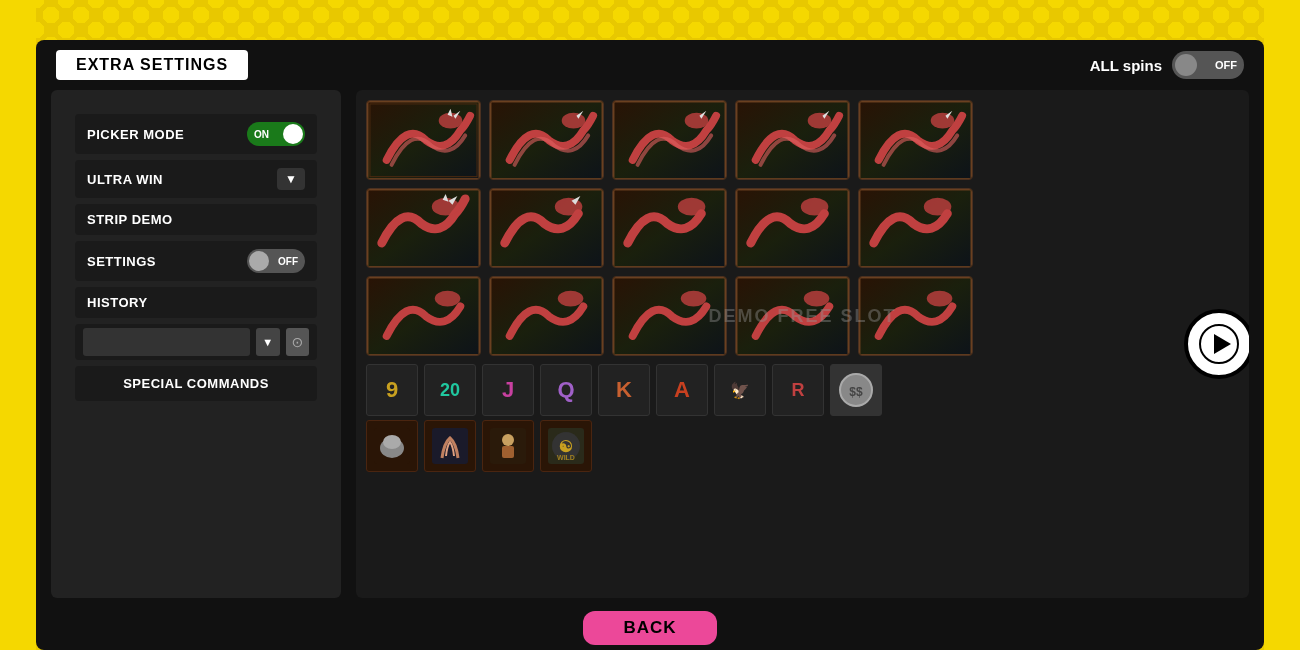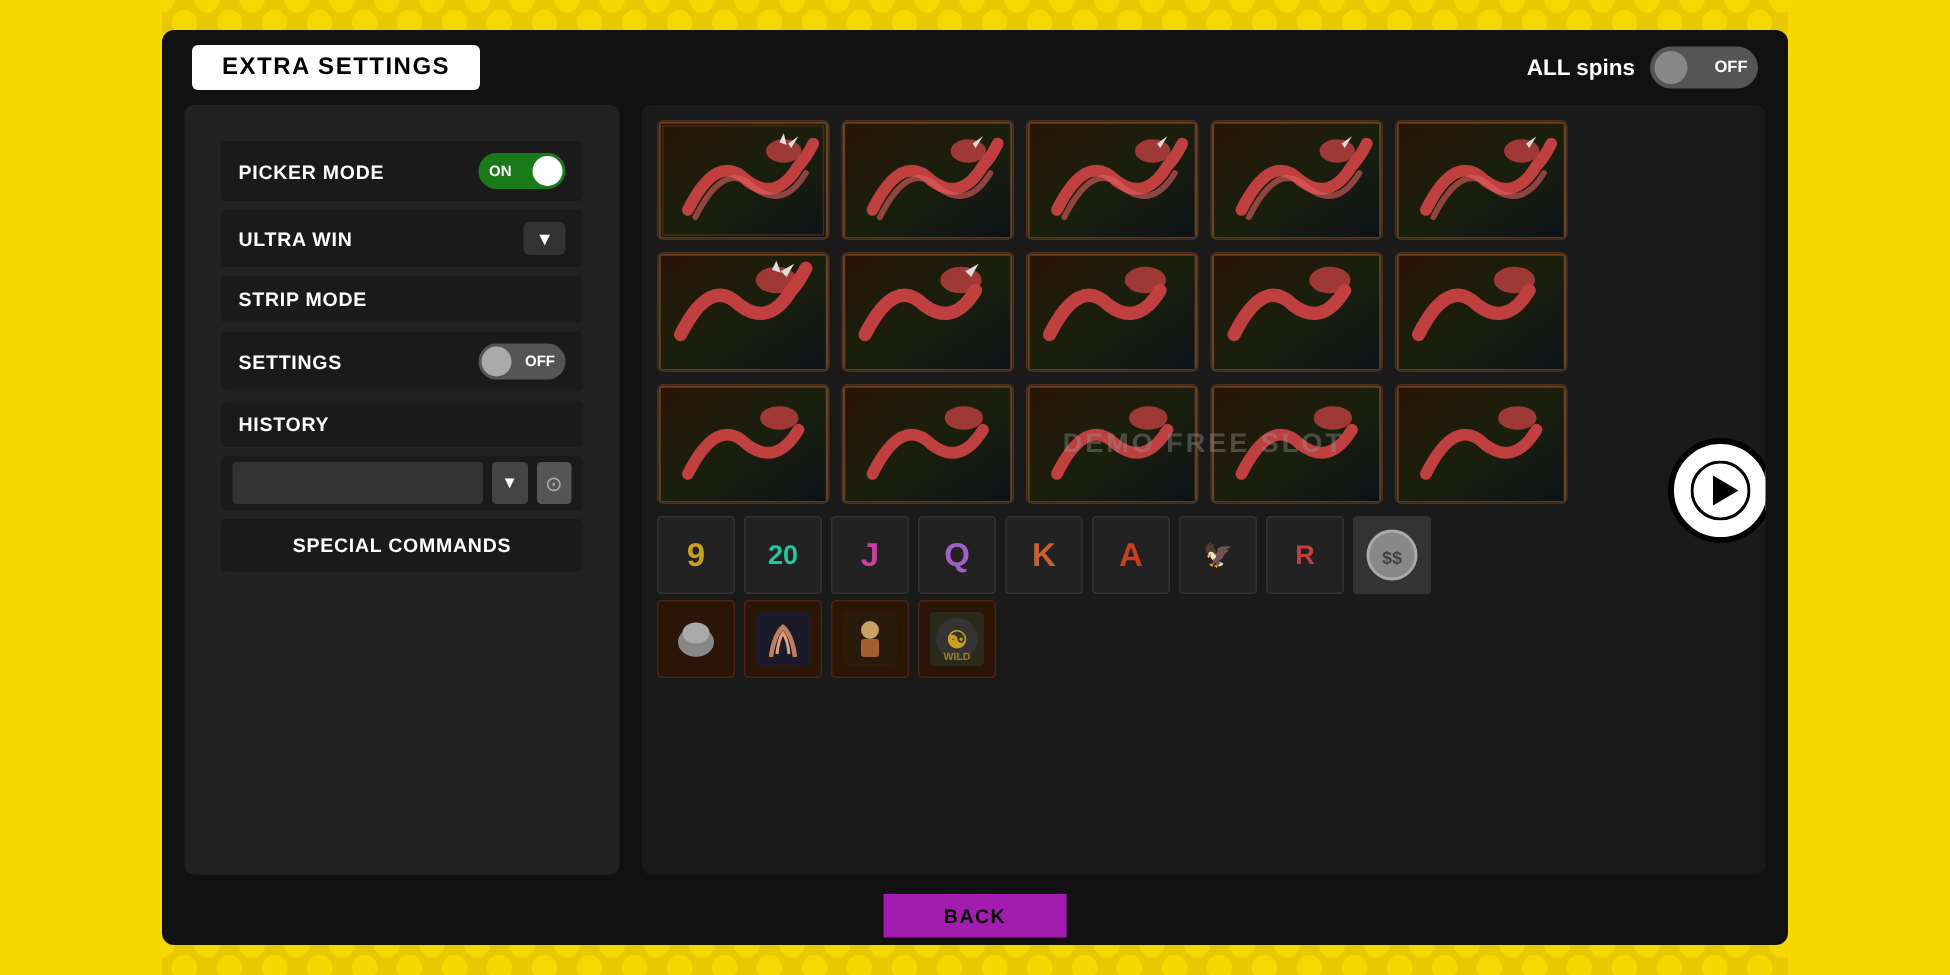"EXTRA SETTINGS" .polka-border { align-items: center -> flex-end; width: 1084px -> 1228px }
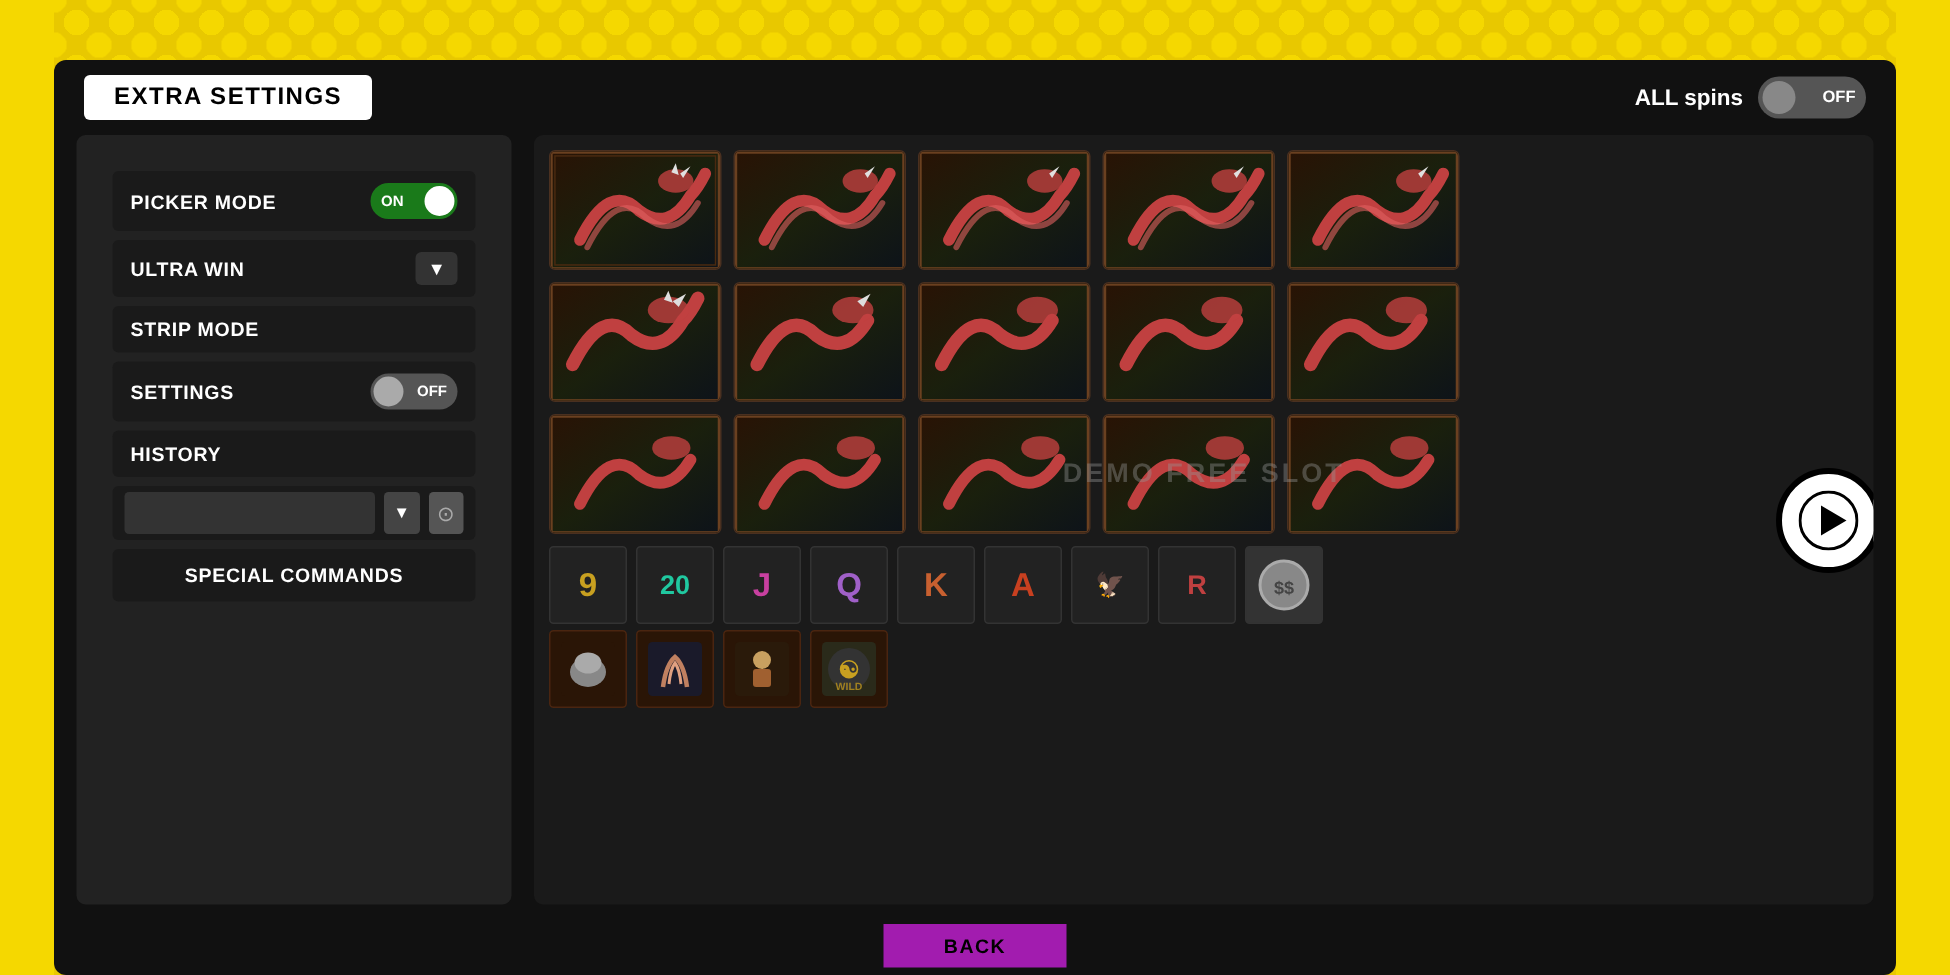"STRIP MODE" span.setting-label { text: MODE -> DEMO }
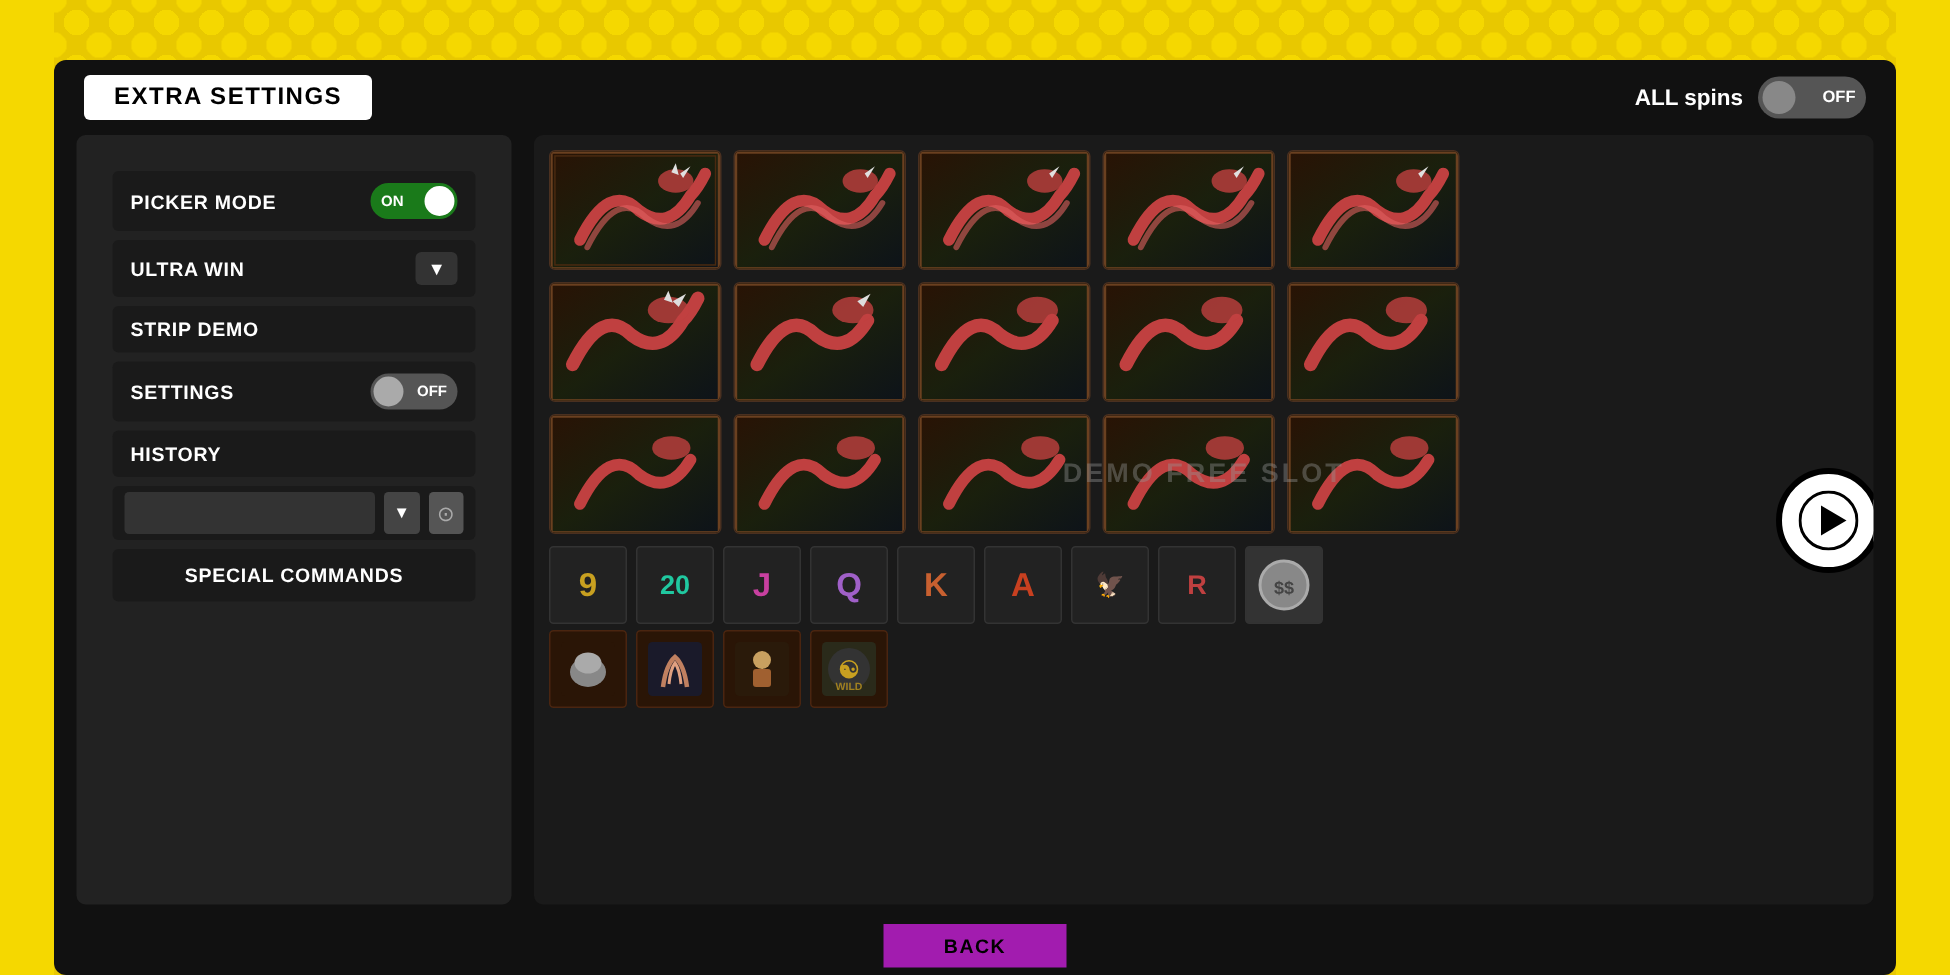"BACK" .back-btn { background: #a21caf -> #ec4899; border-radius: 0 -> 12px; font-size: 13px -> 17px }
